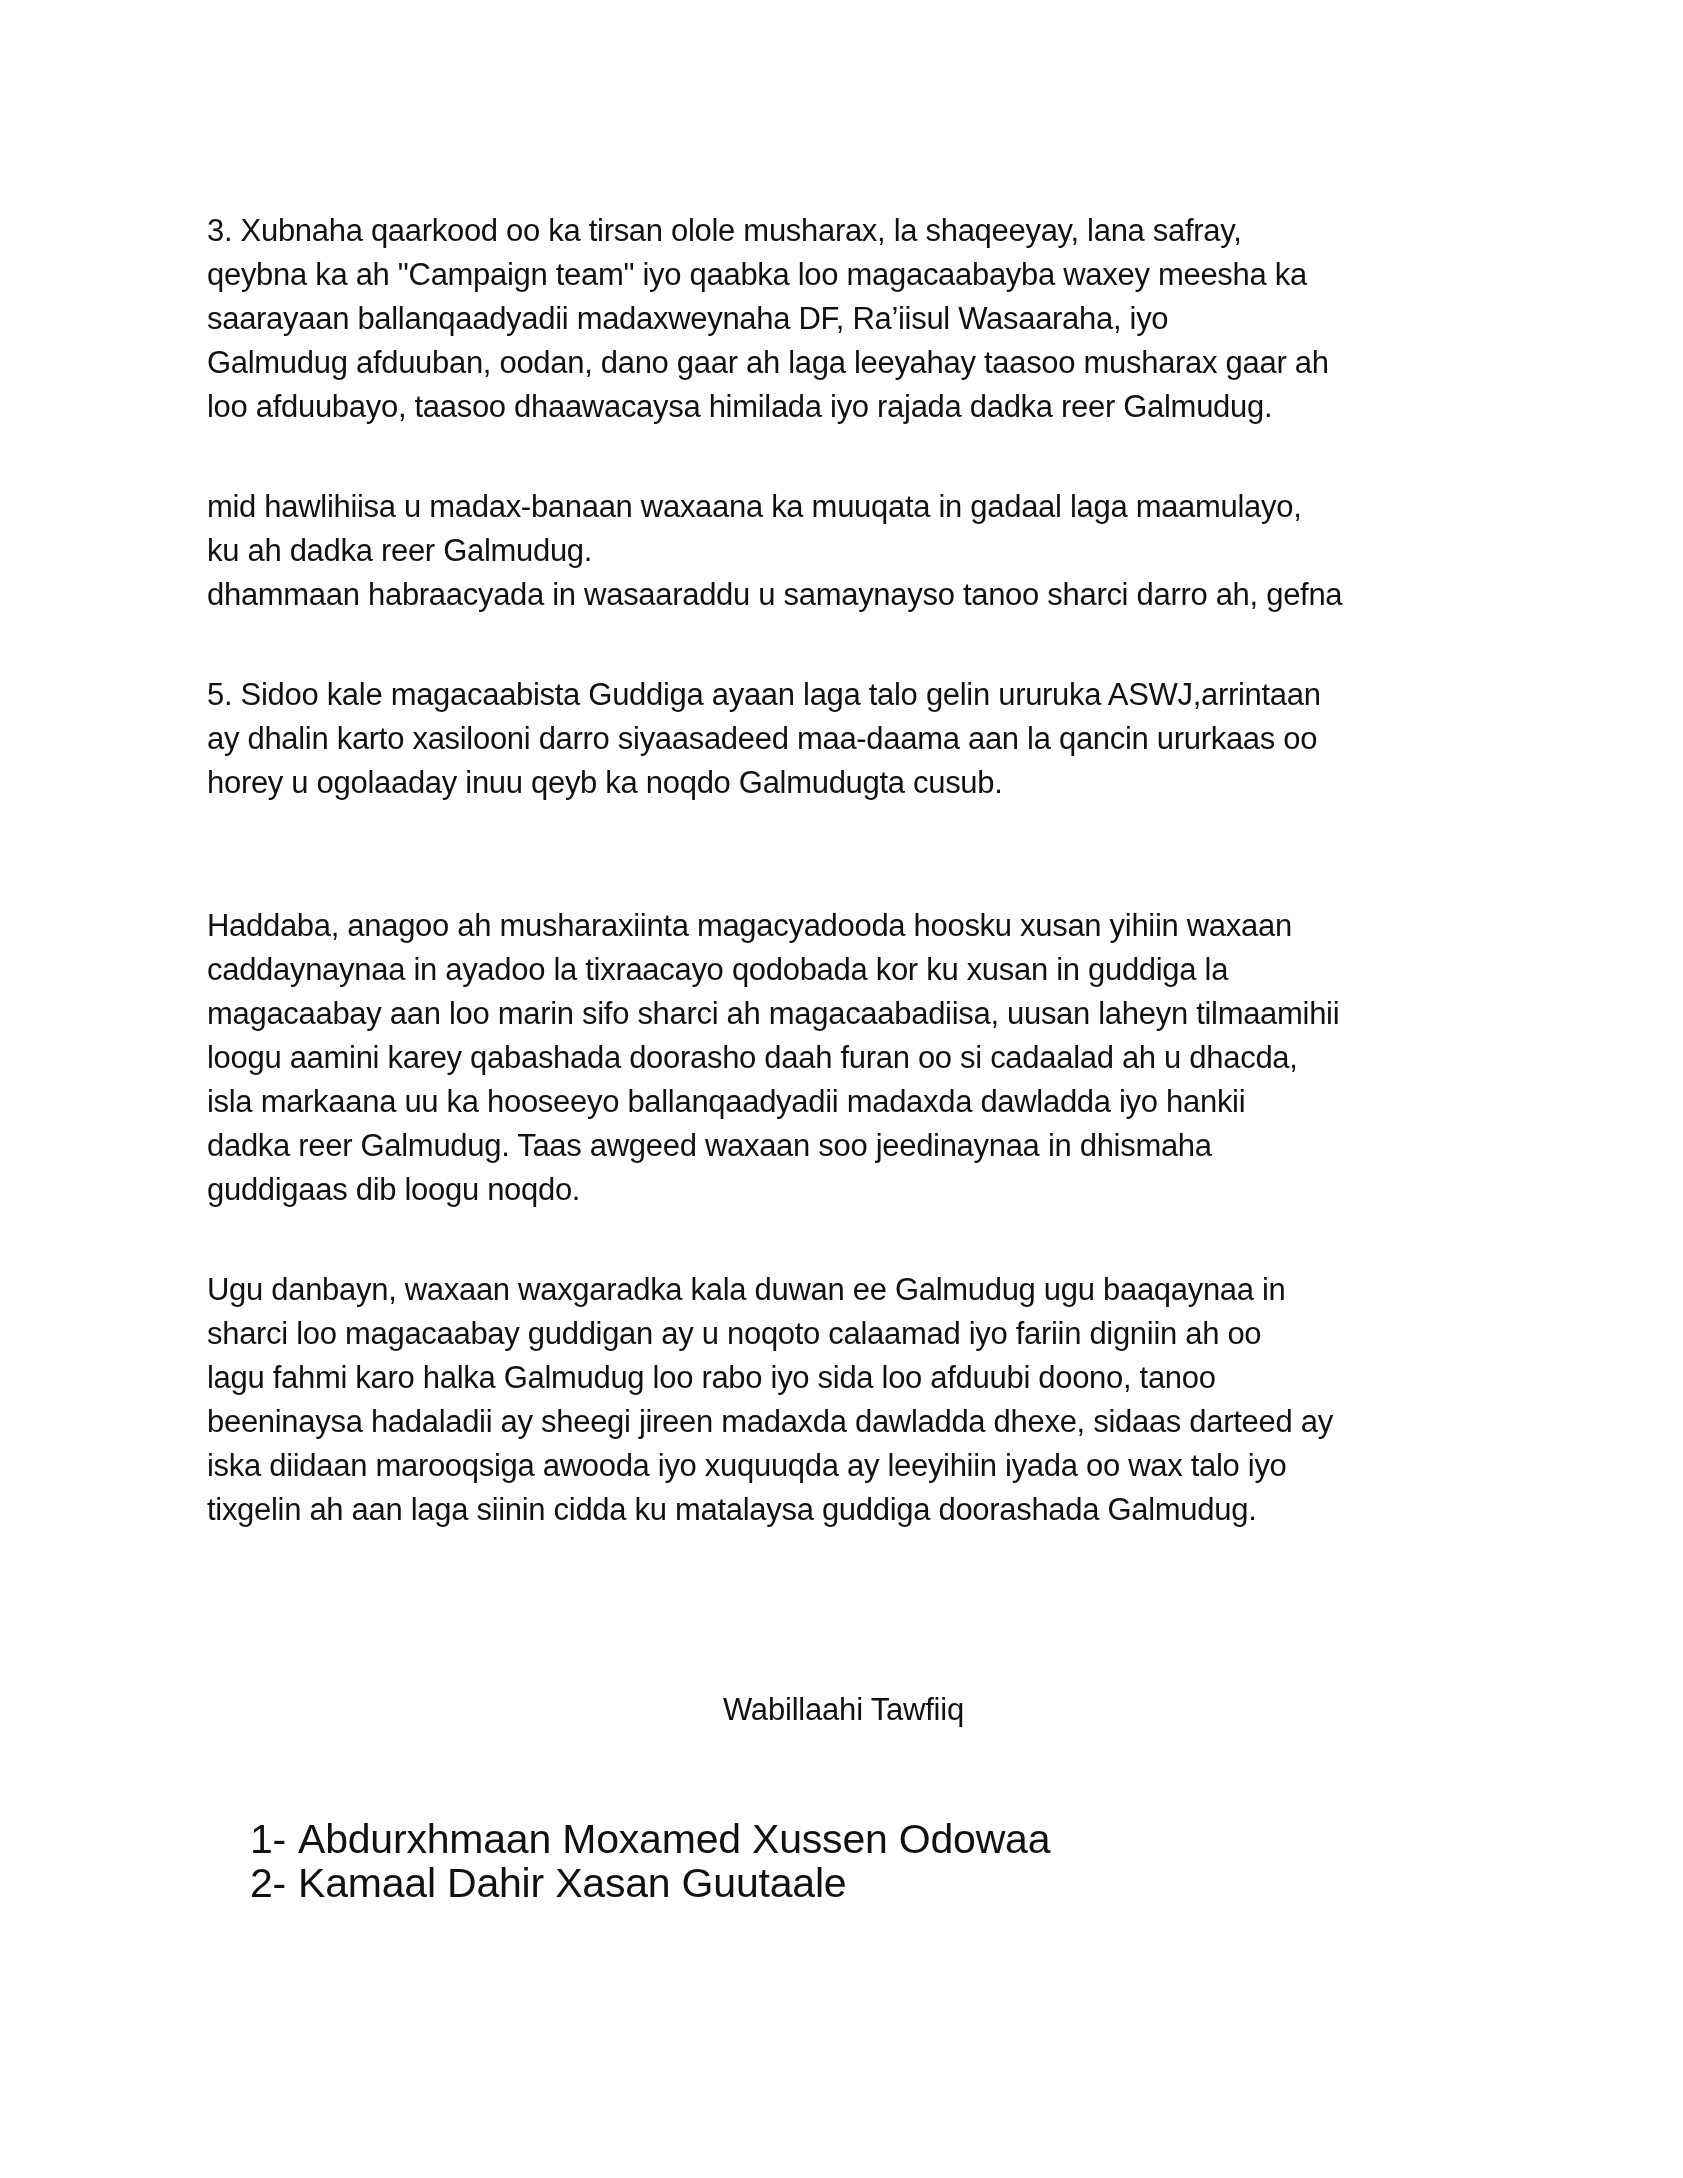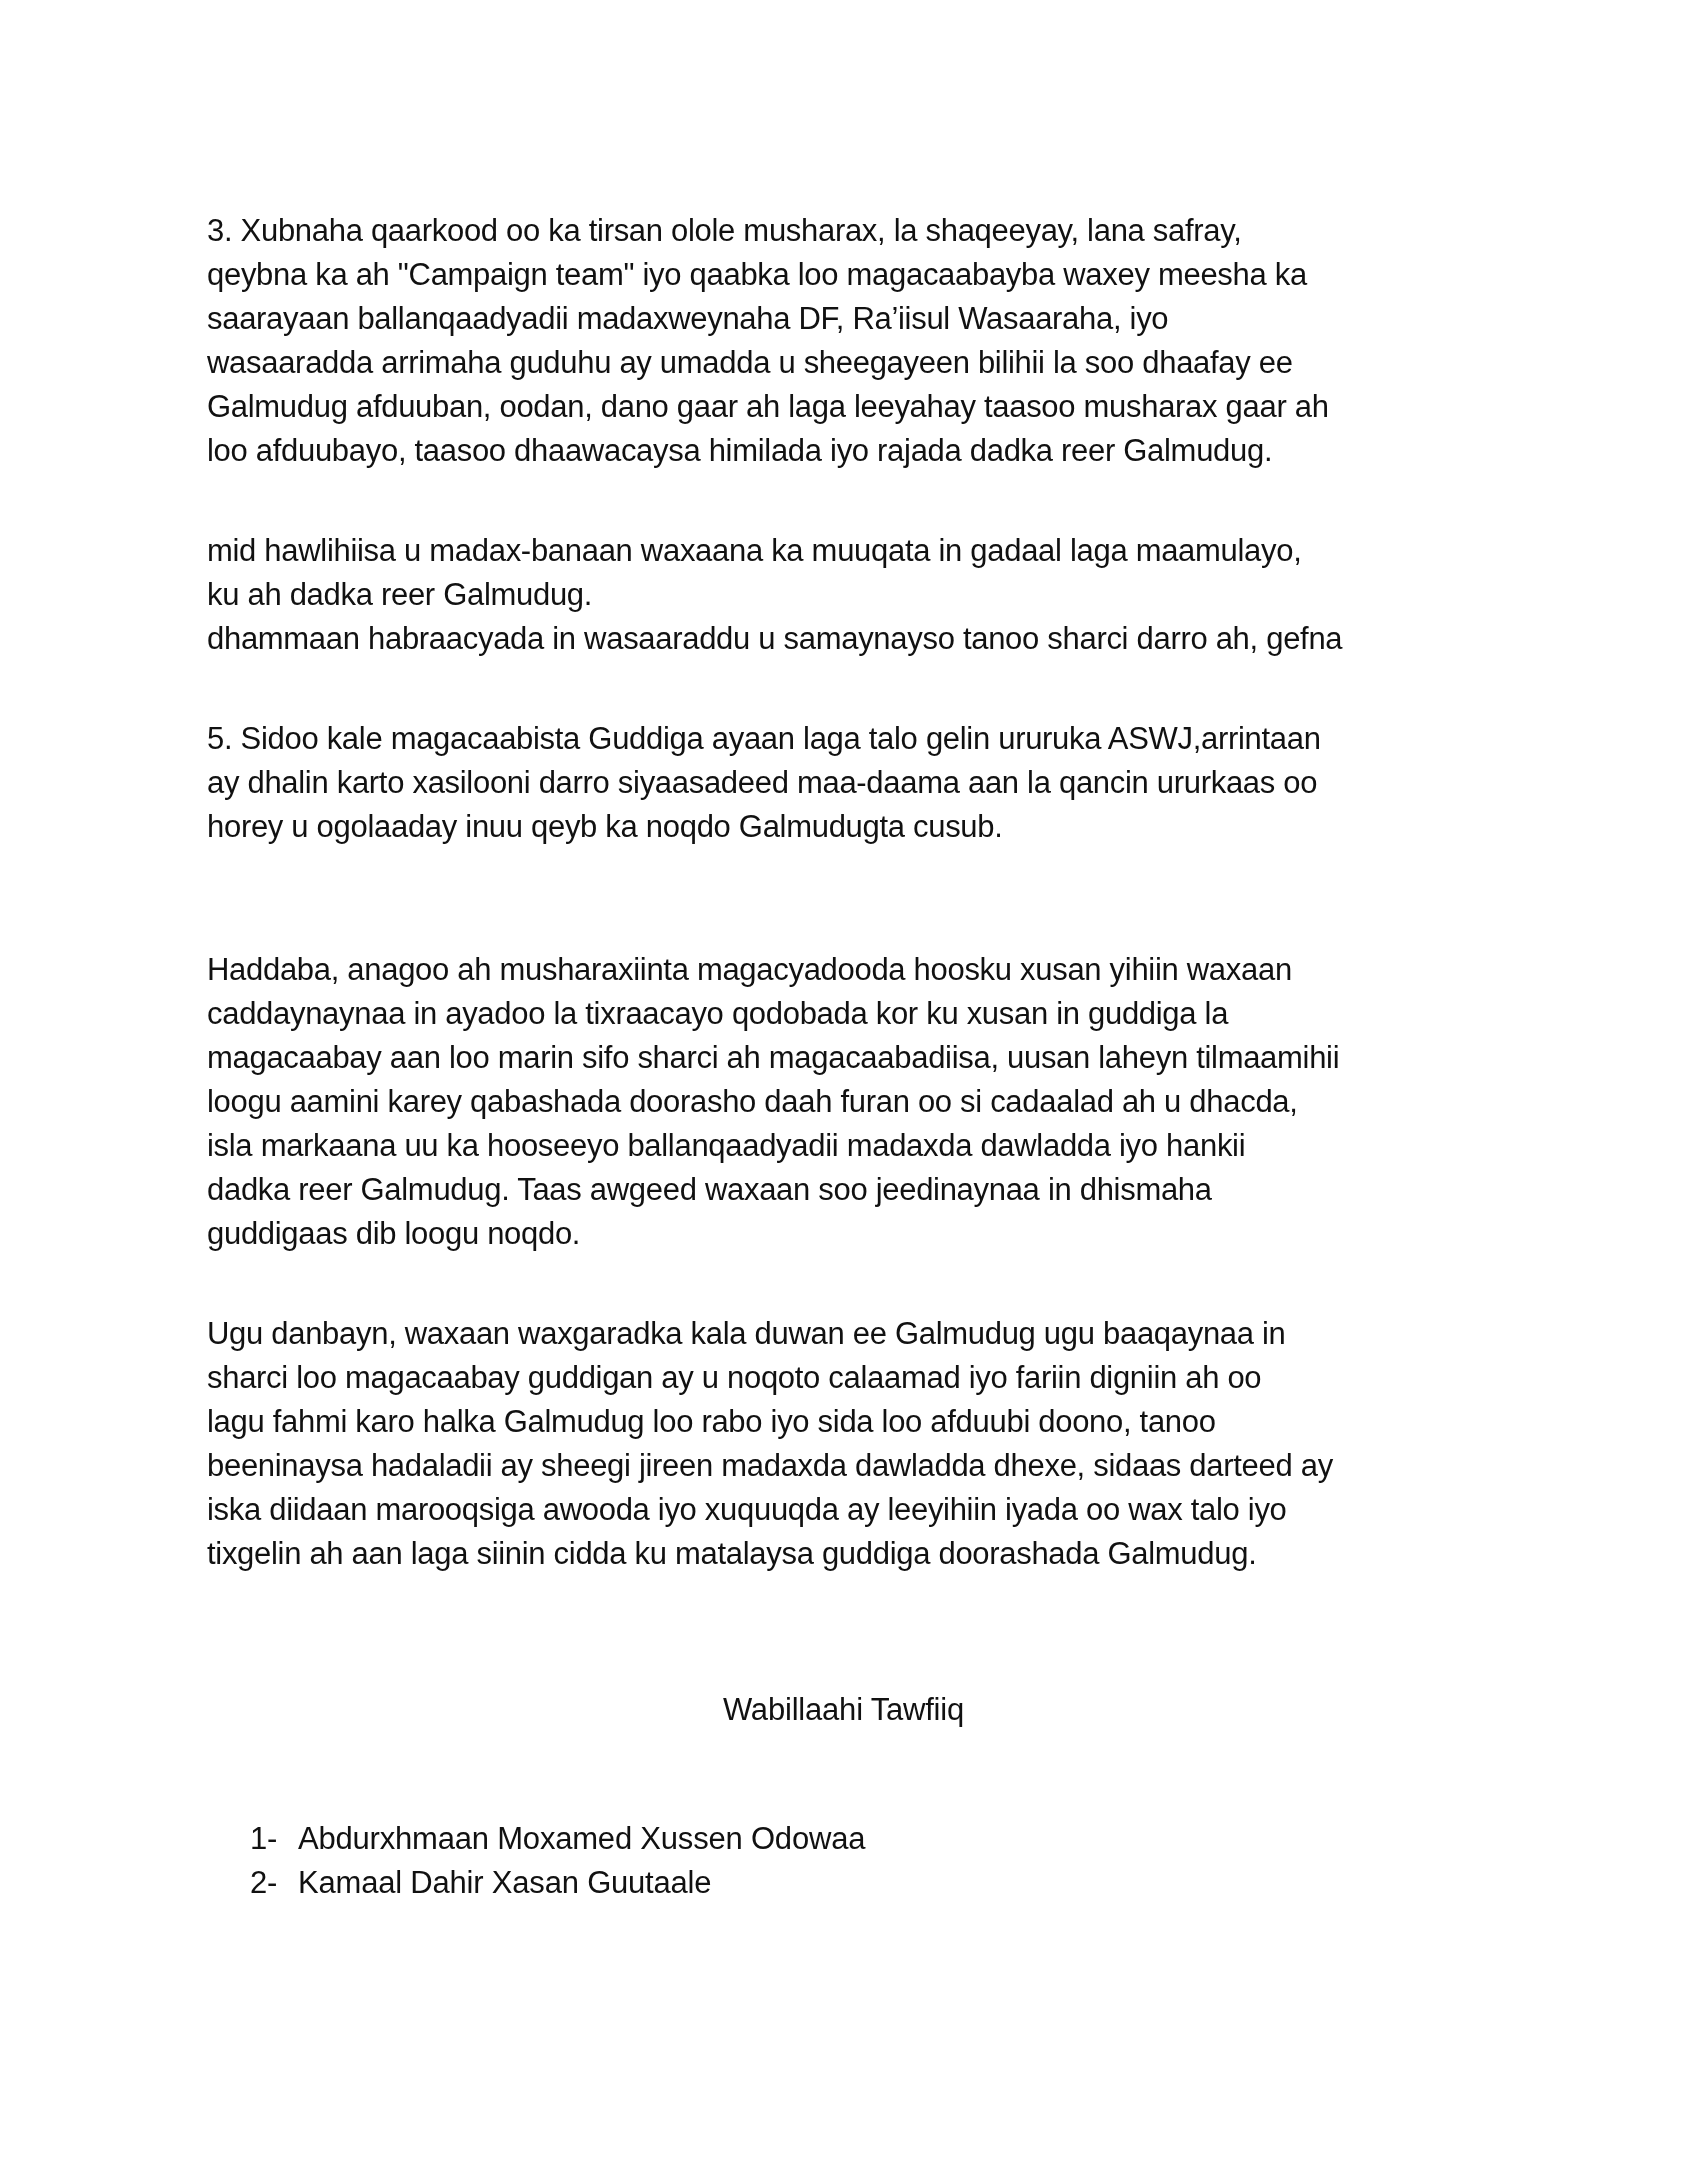"wasaaradda arrimaha guduhu ay umadda" span.line { html: <span>wasaaradda arrimaha guduhu ay umadda u sheegayeen bilihii la soo dhaafay ee</span> -> none }
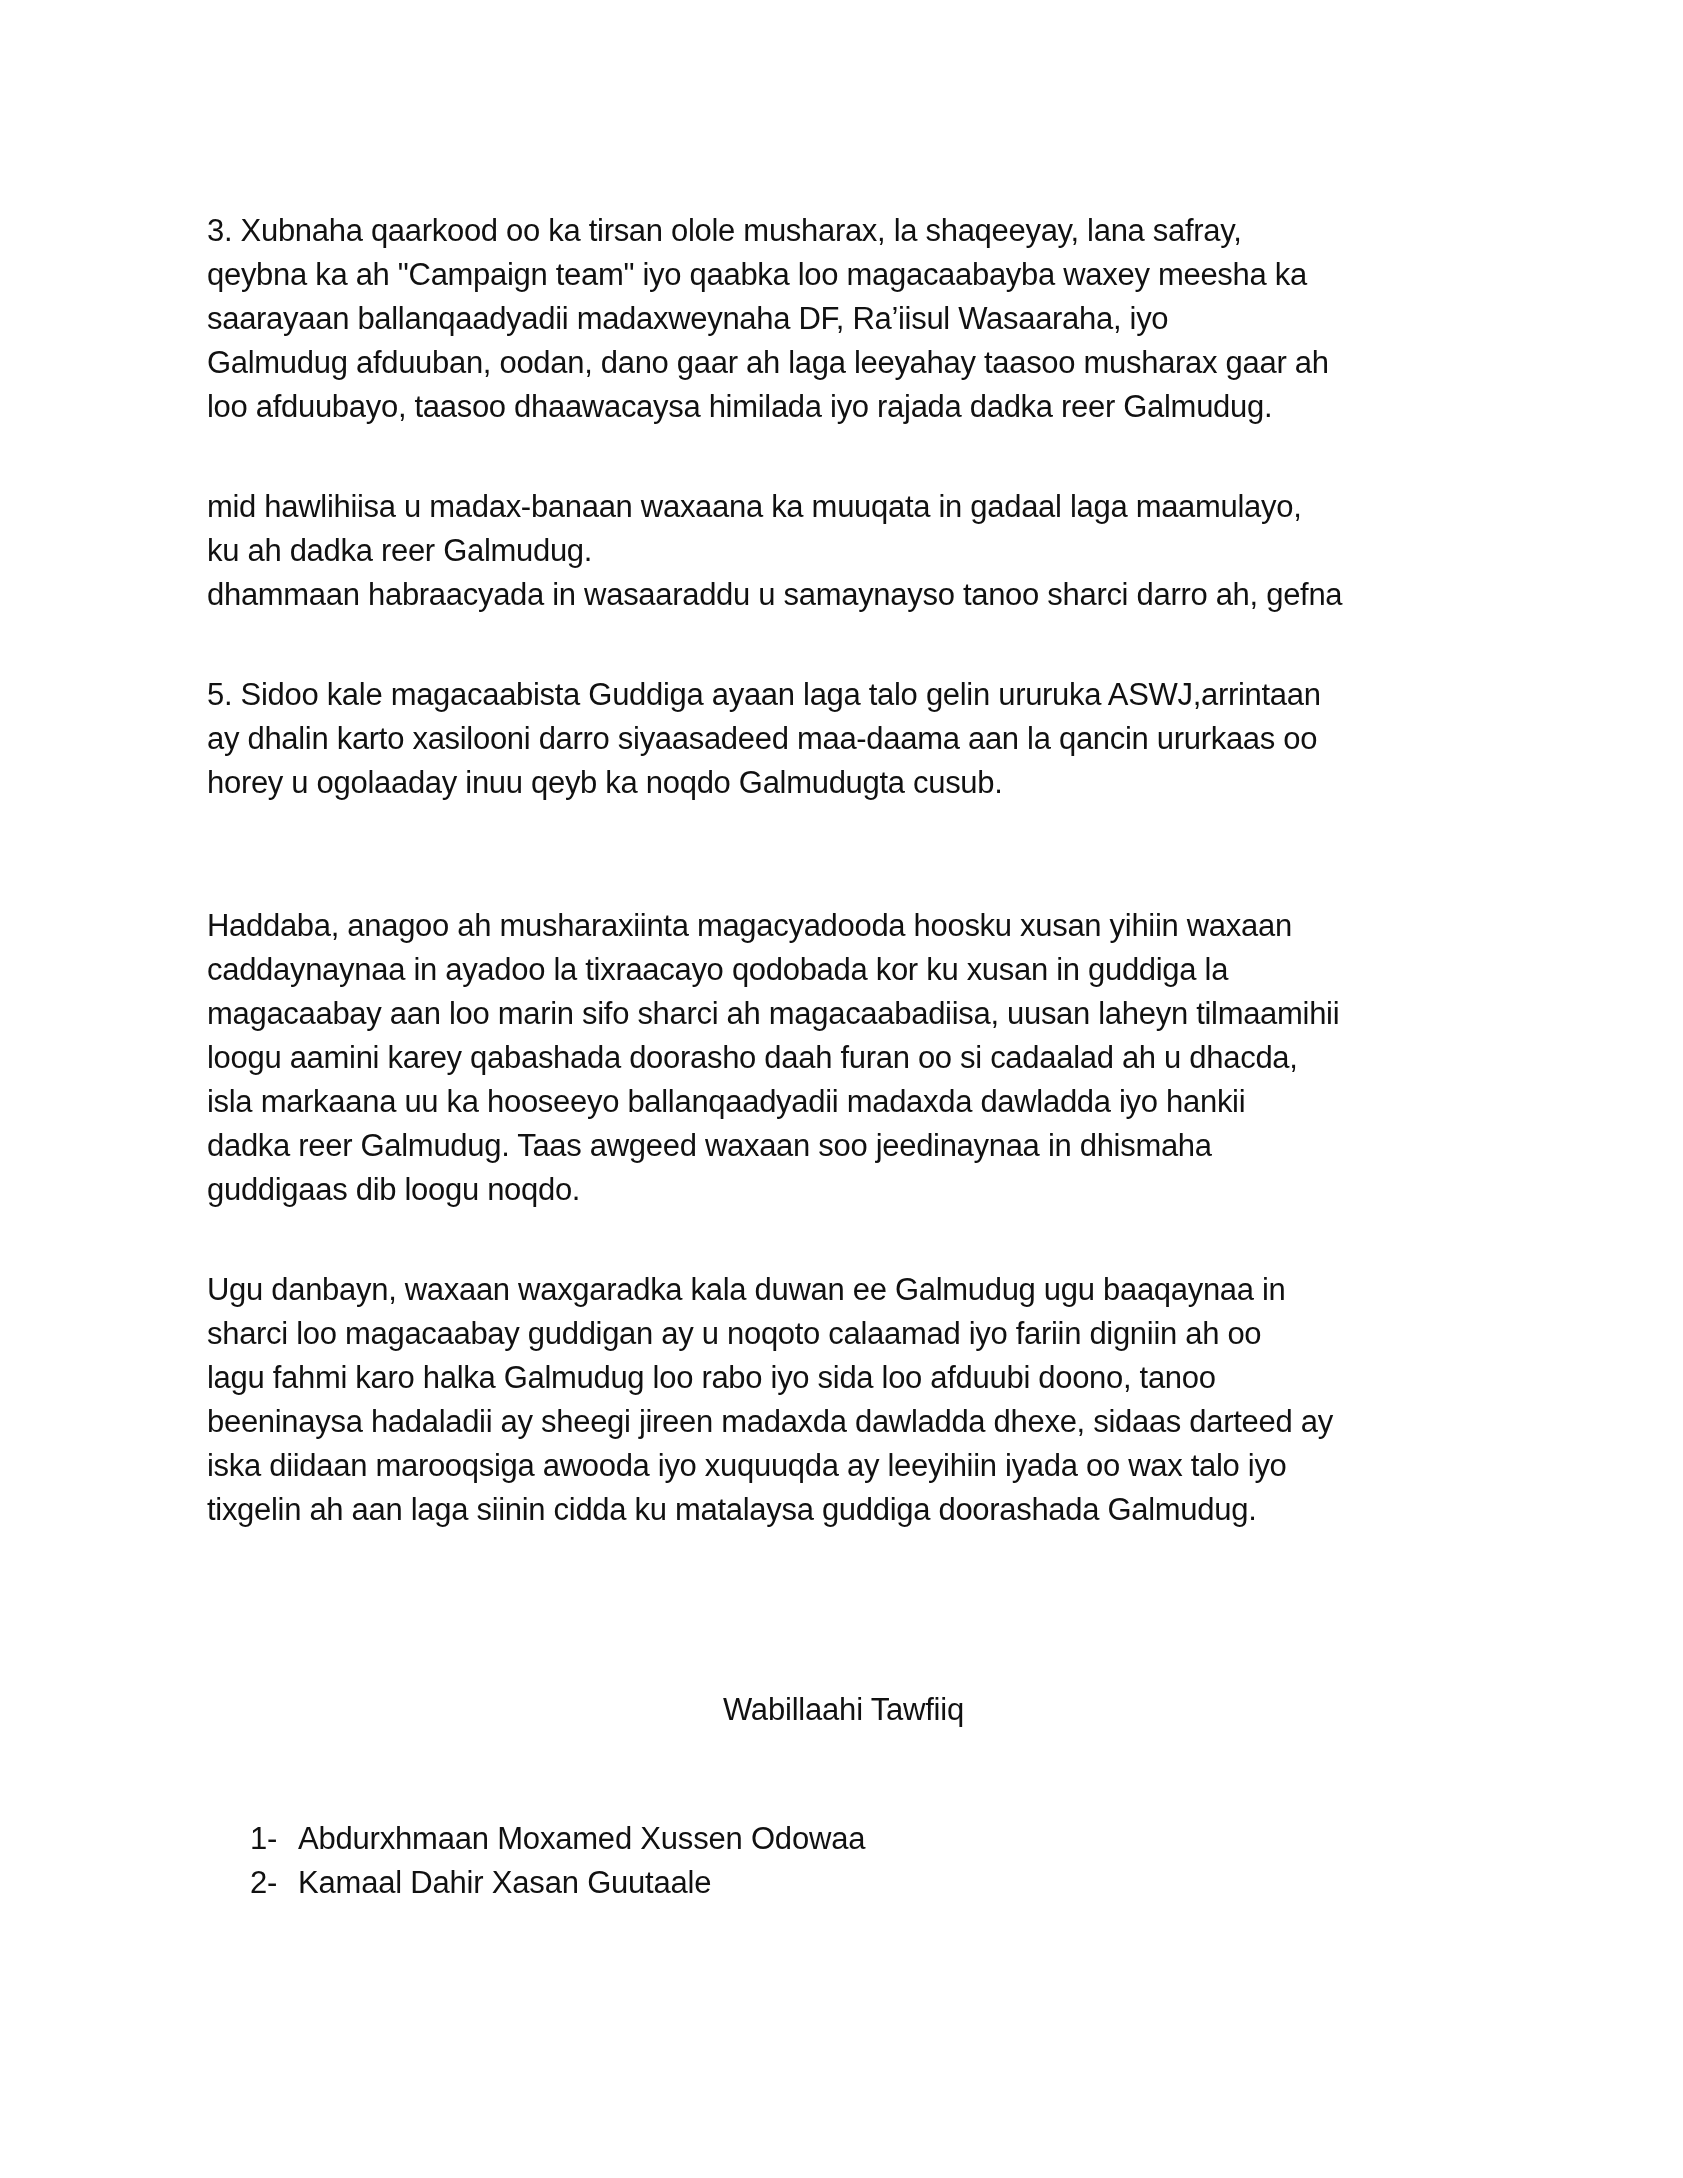"1- Abdurxhmaan Moxamed Xussen Odowaa" .signatories li { font-size: 31px -> 41px }
